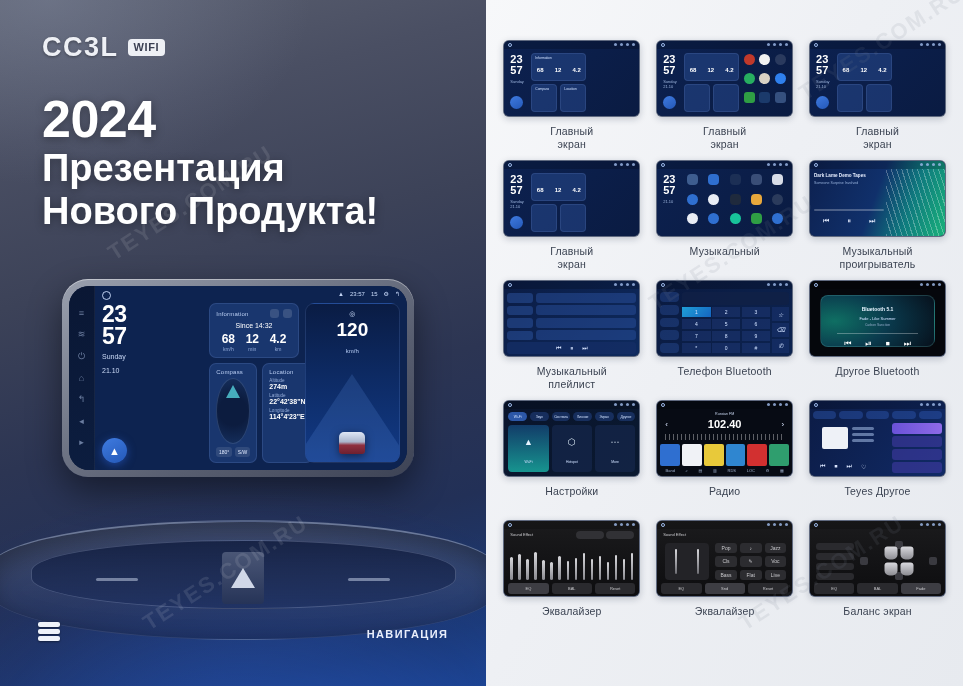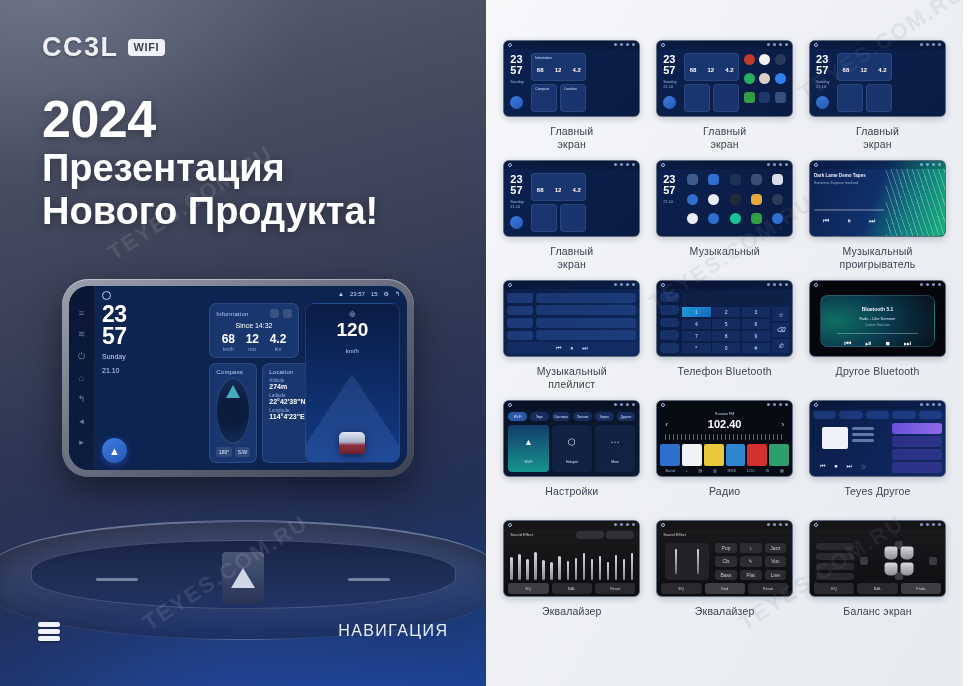"НАВИГАЦИЯ" .nav-word { font-size: 16px -> 11px; font-weight: 400 -> 700 }
